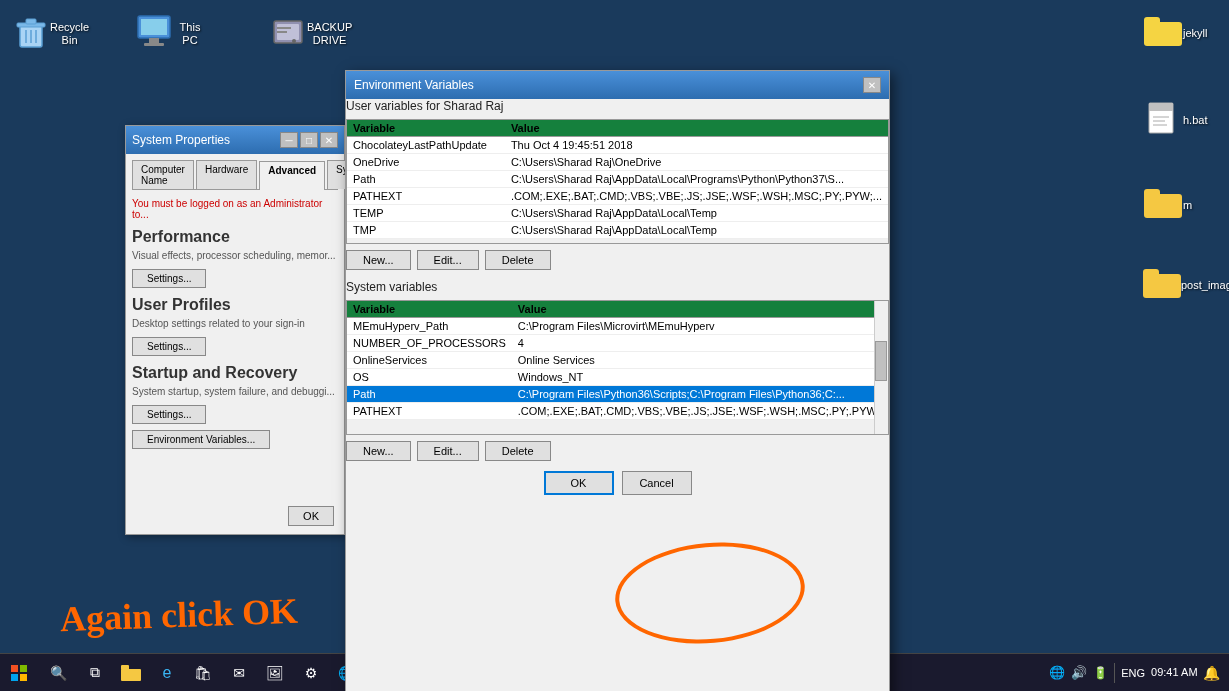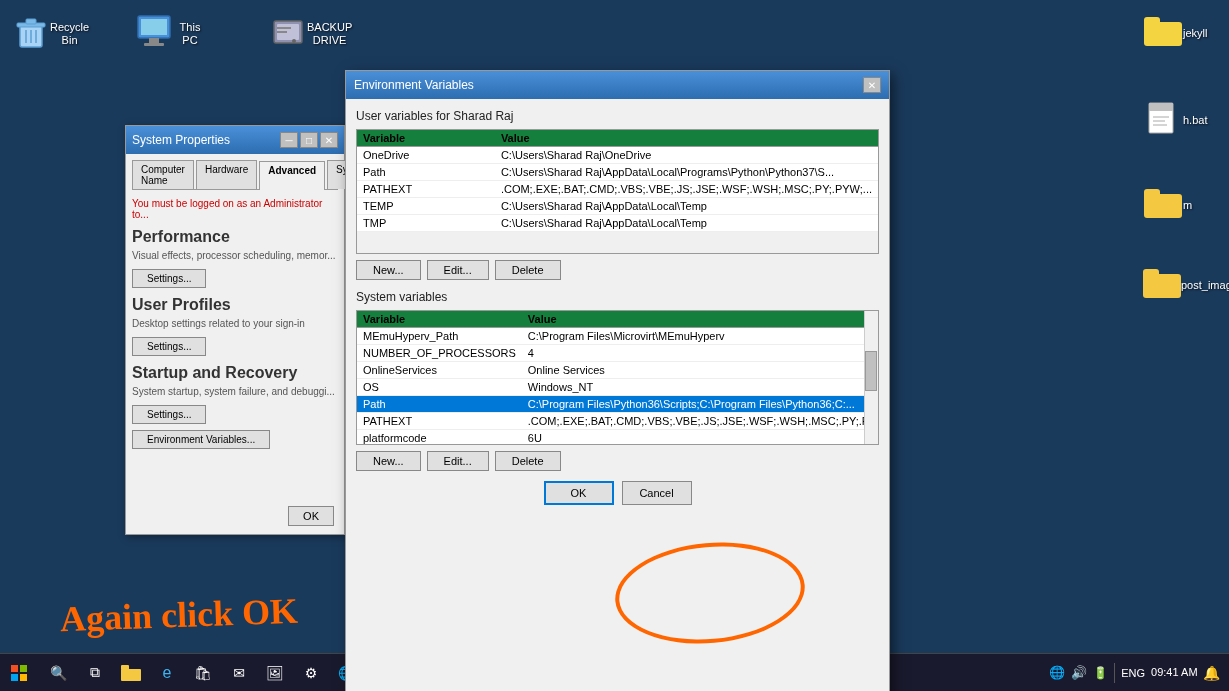"User variables for Sharad Raj" .env-content { padding: 10px -> none }
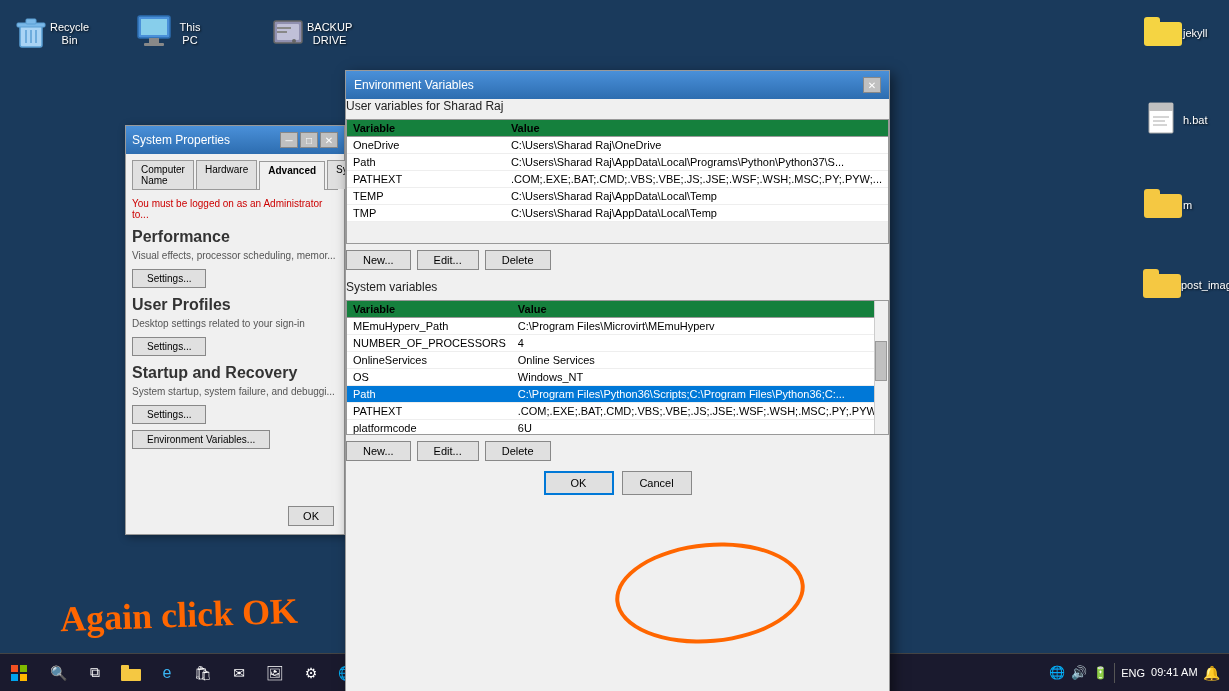"ChocolateyLastPathUpdate" tr { html: none -> <tr> <td>ChocolateyLastPathUpdate</td> <td>Thu Oct 4 19:45:51 2018</td> </tr> }
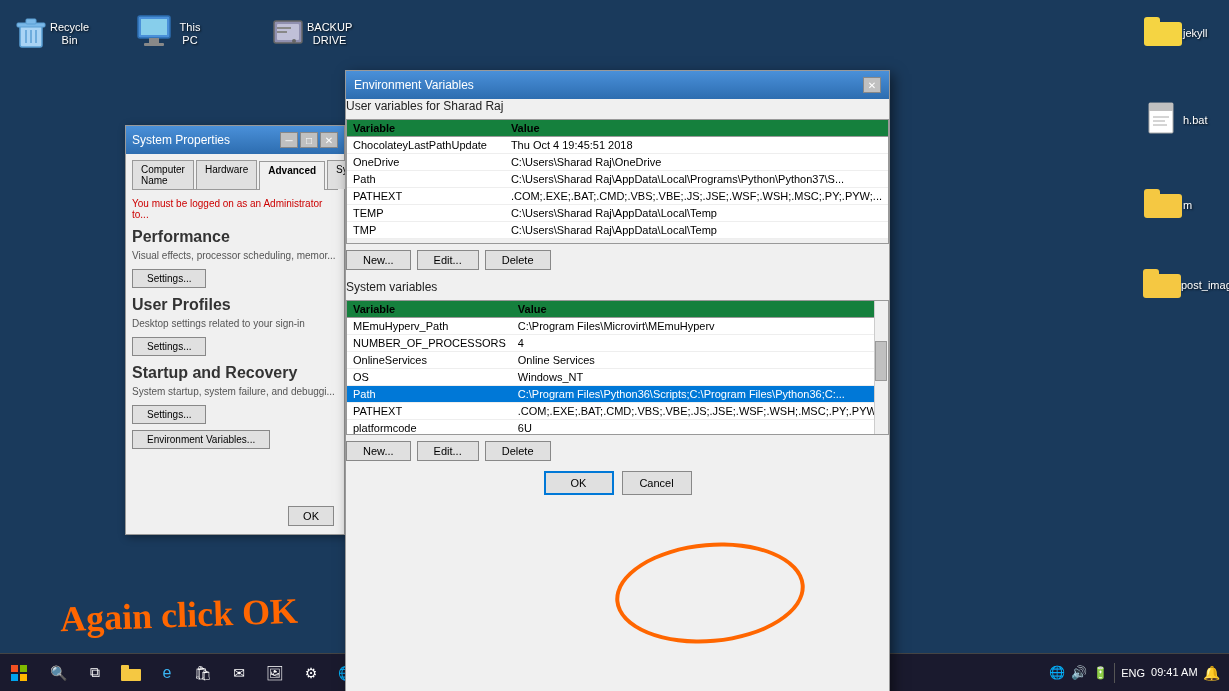"platformcode" tr { html: <tr> <td>platformcode</td> <td>6U</td> </tr> -> none }
